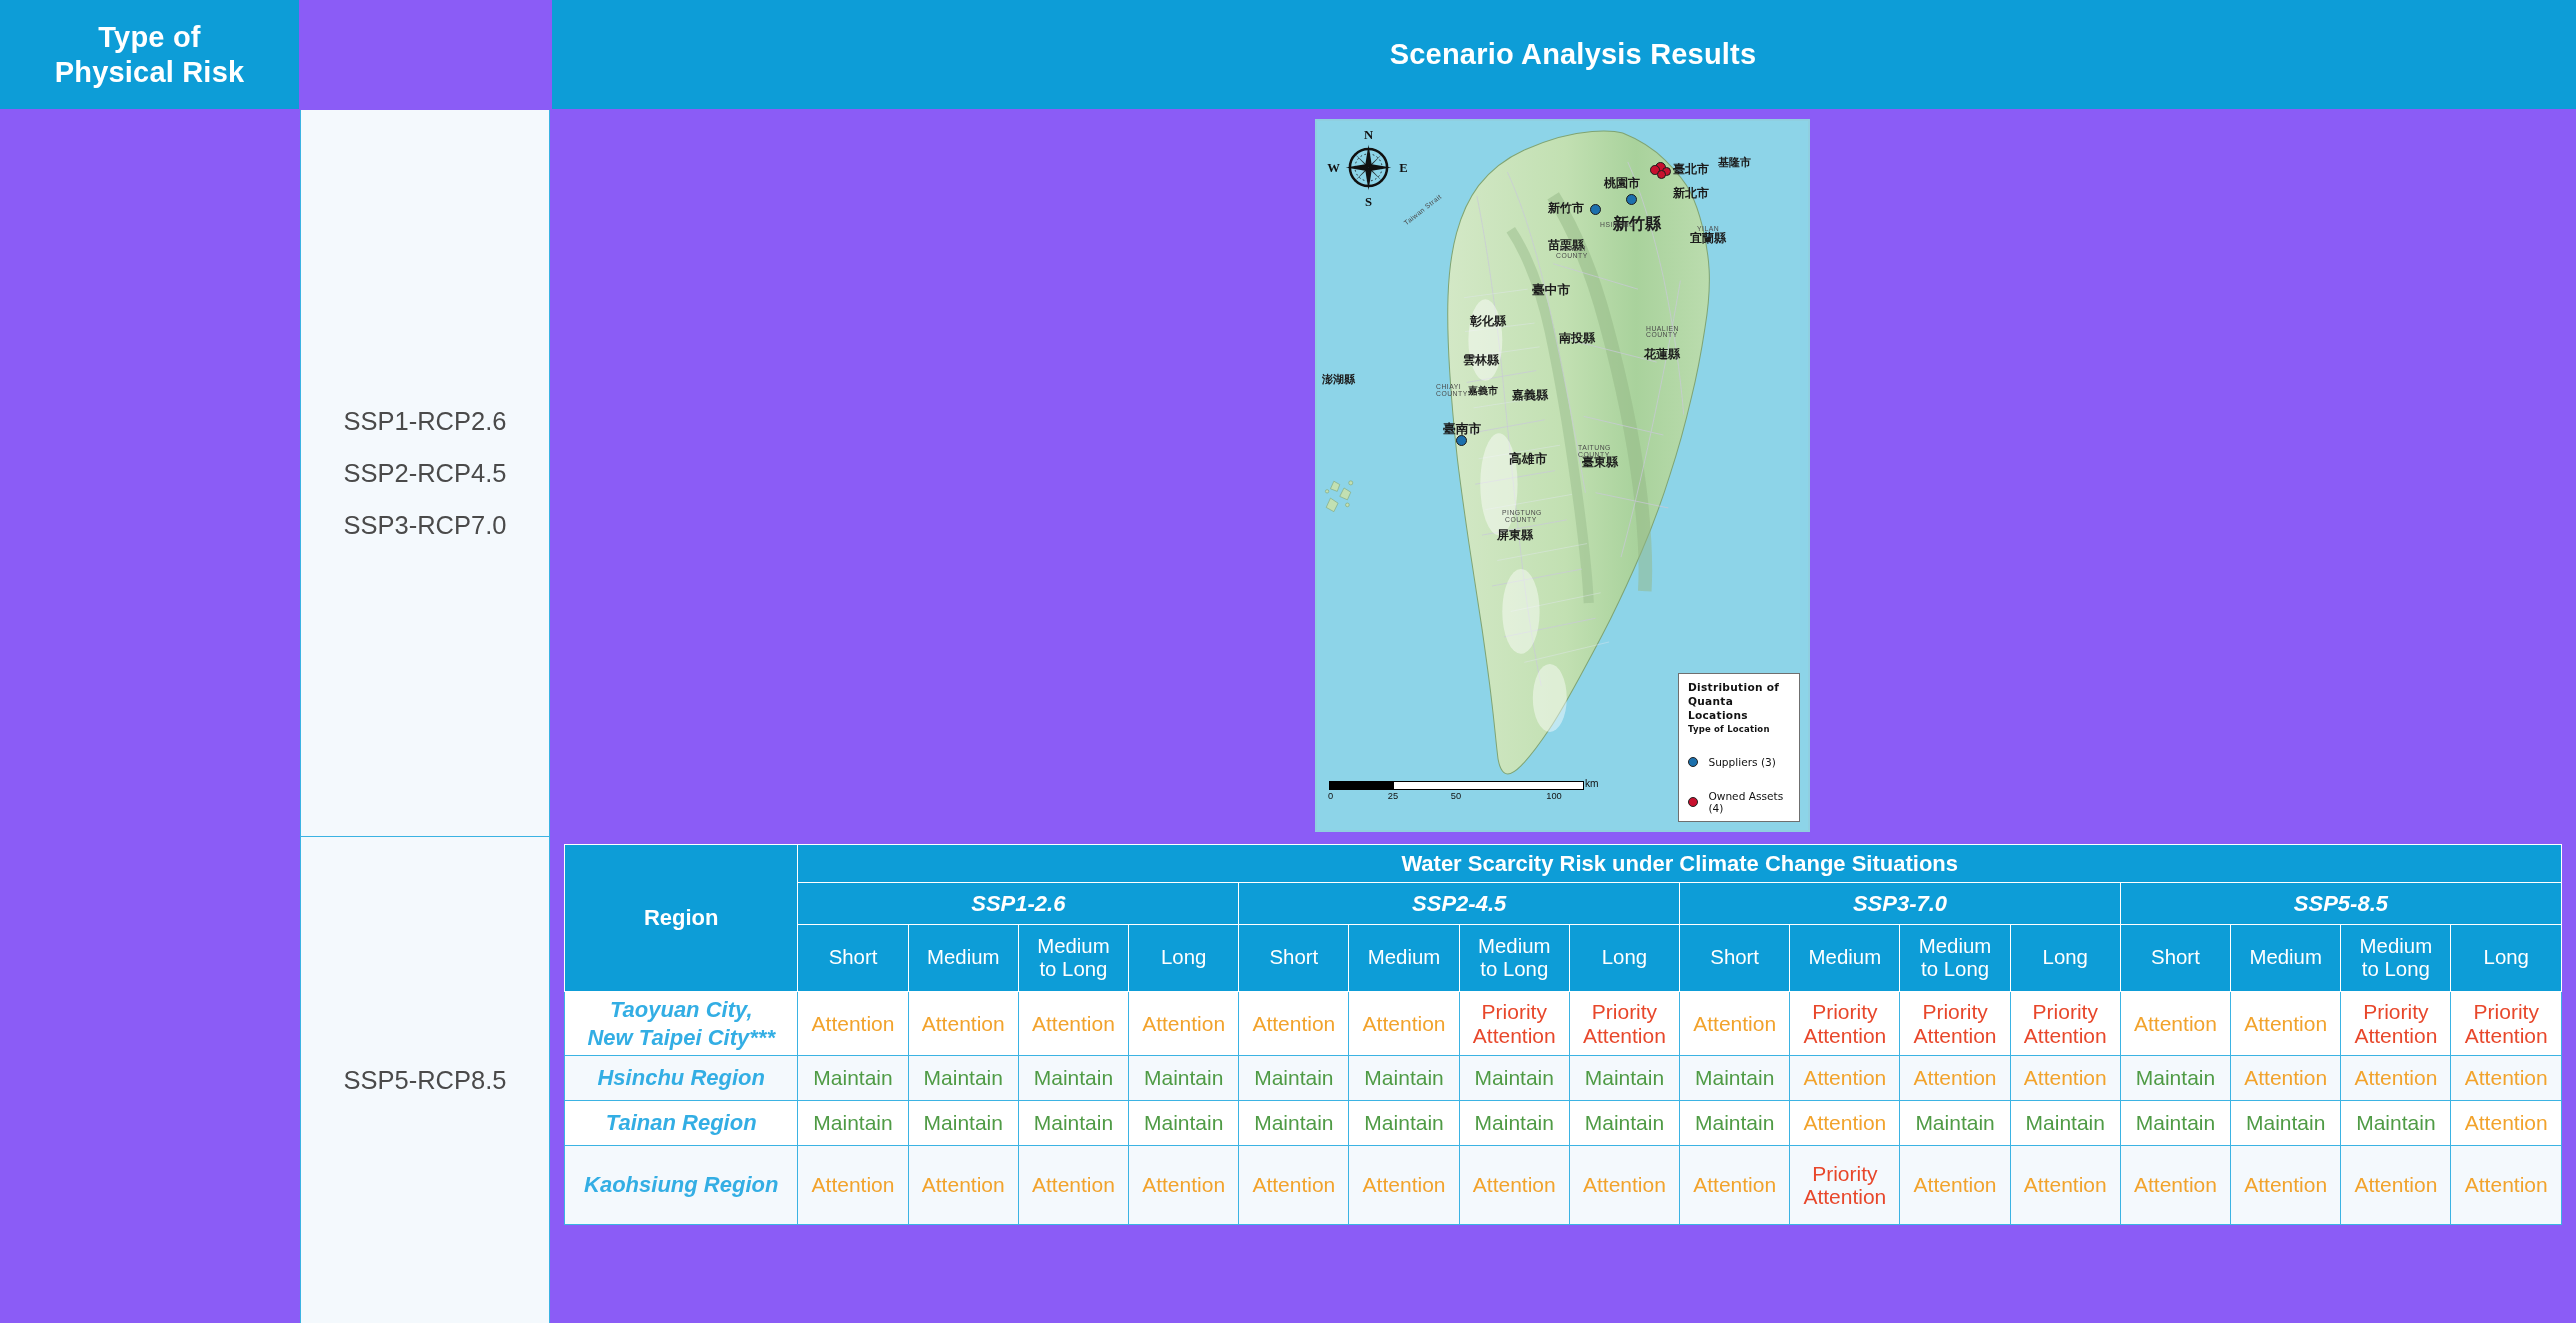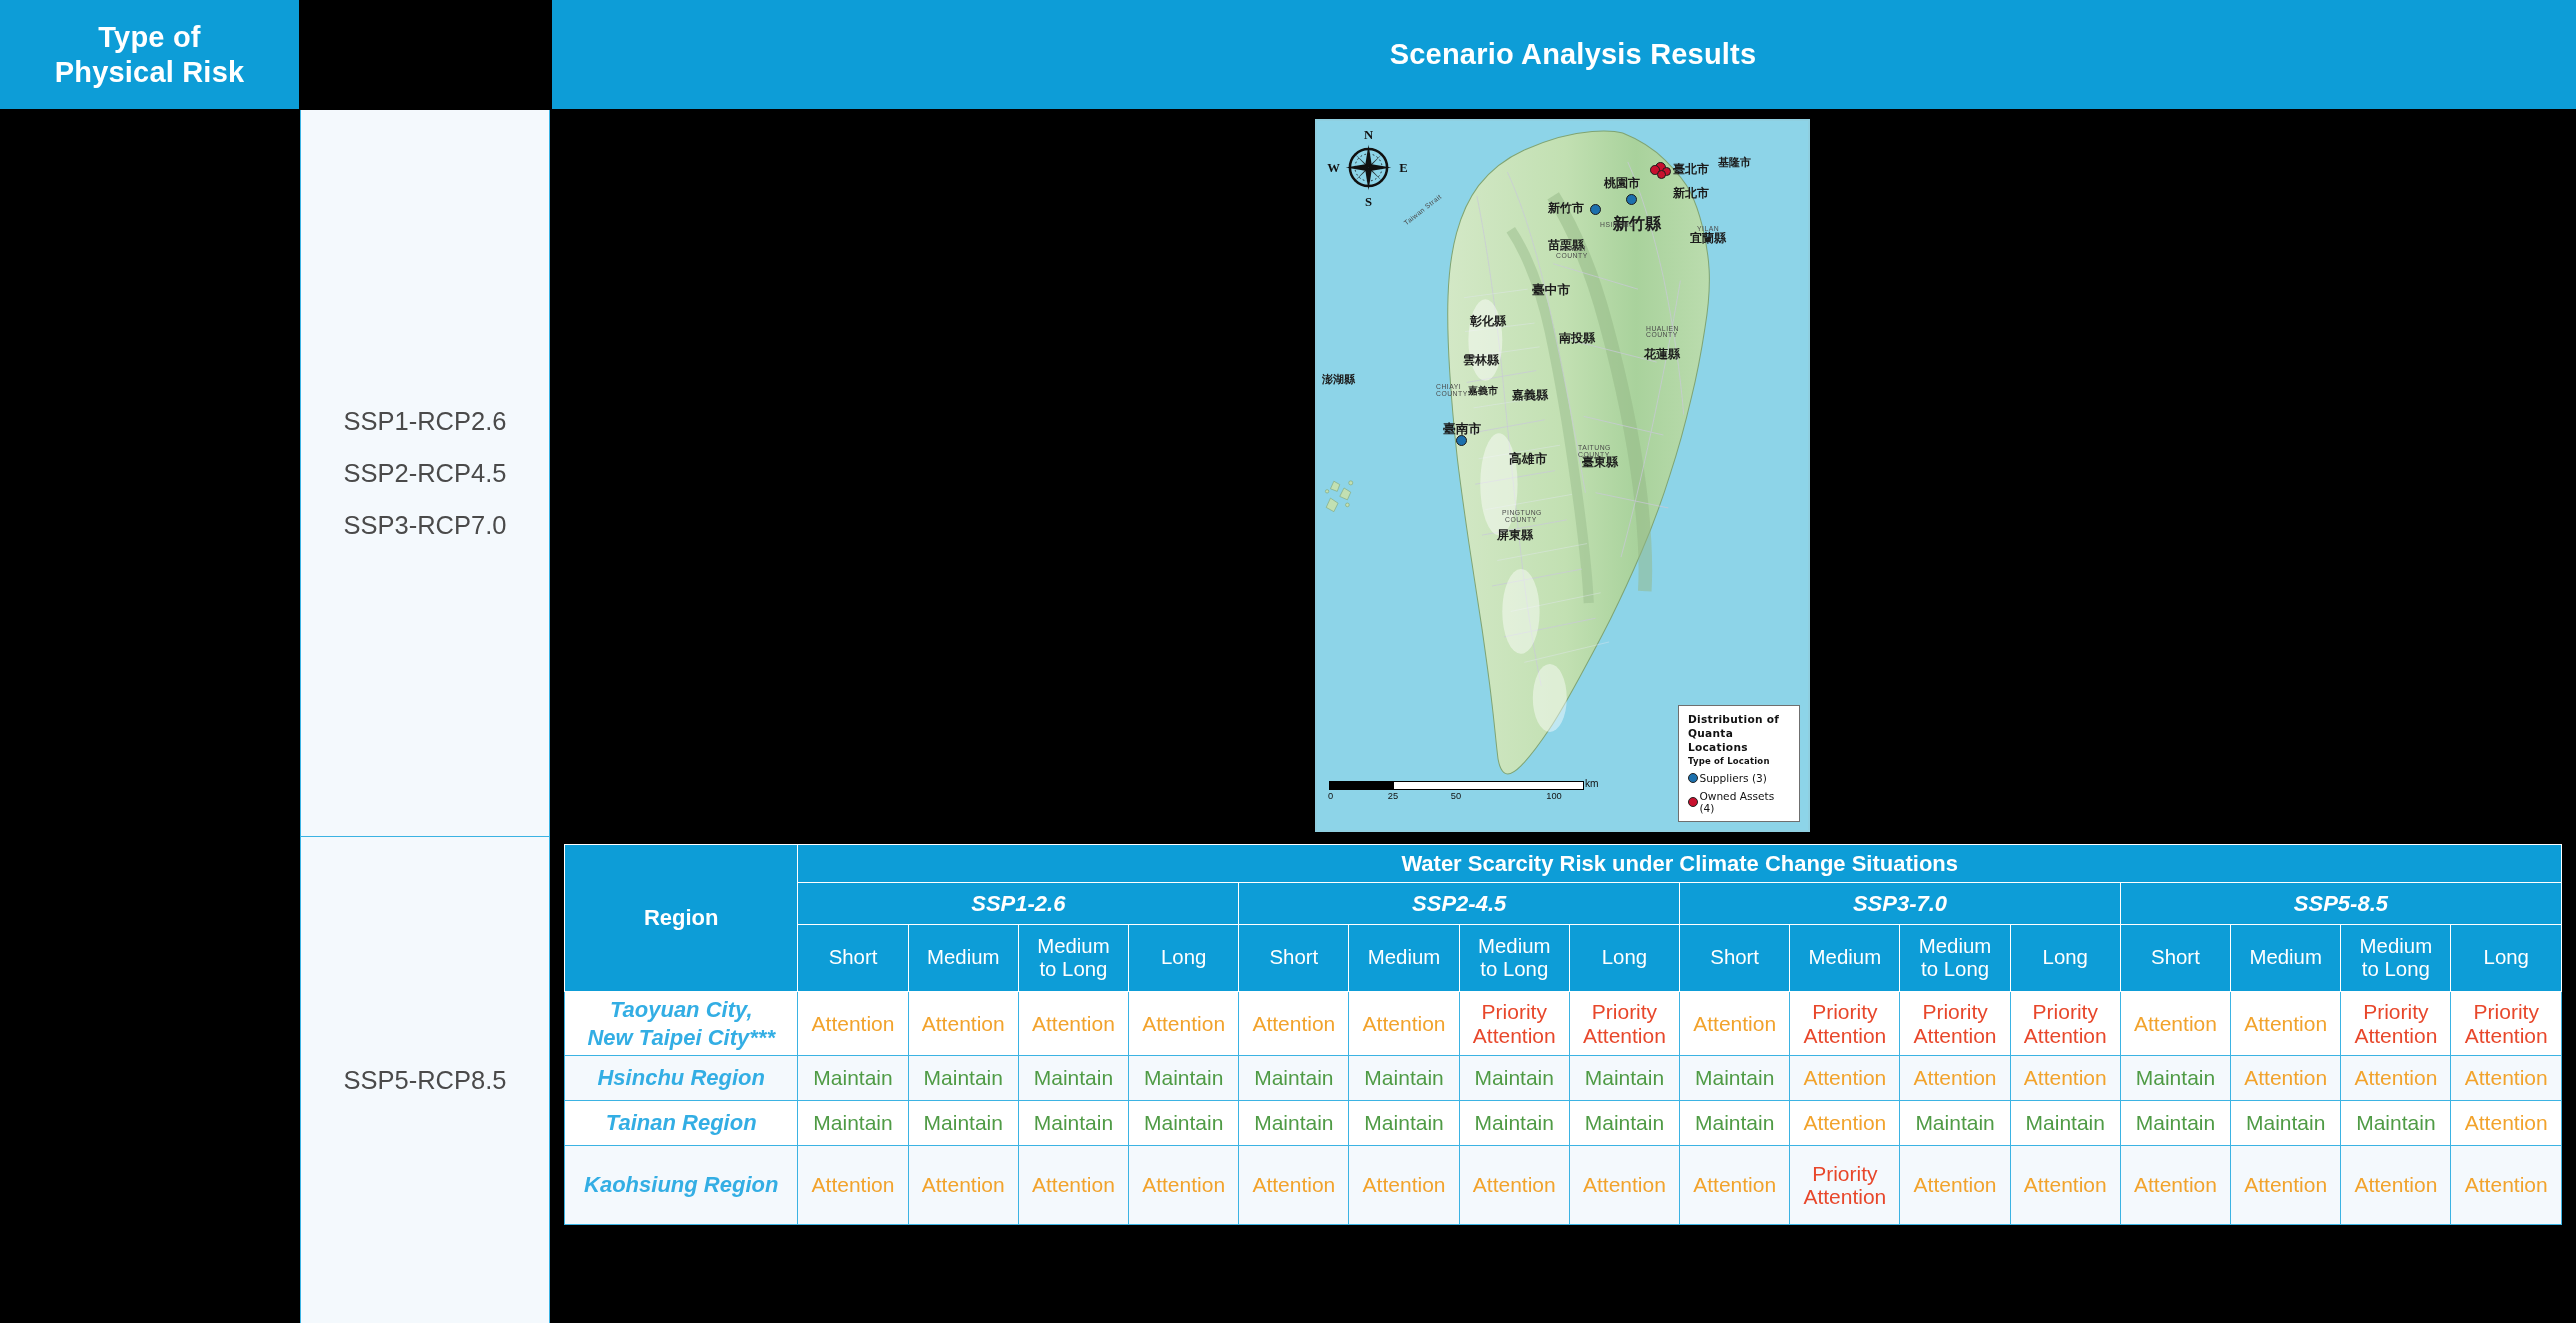"Type of" .sheet { background: #000000 -> #8b5cf6 }
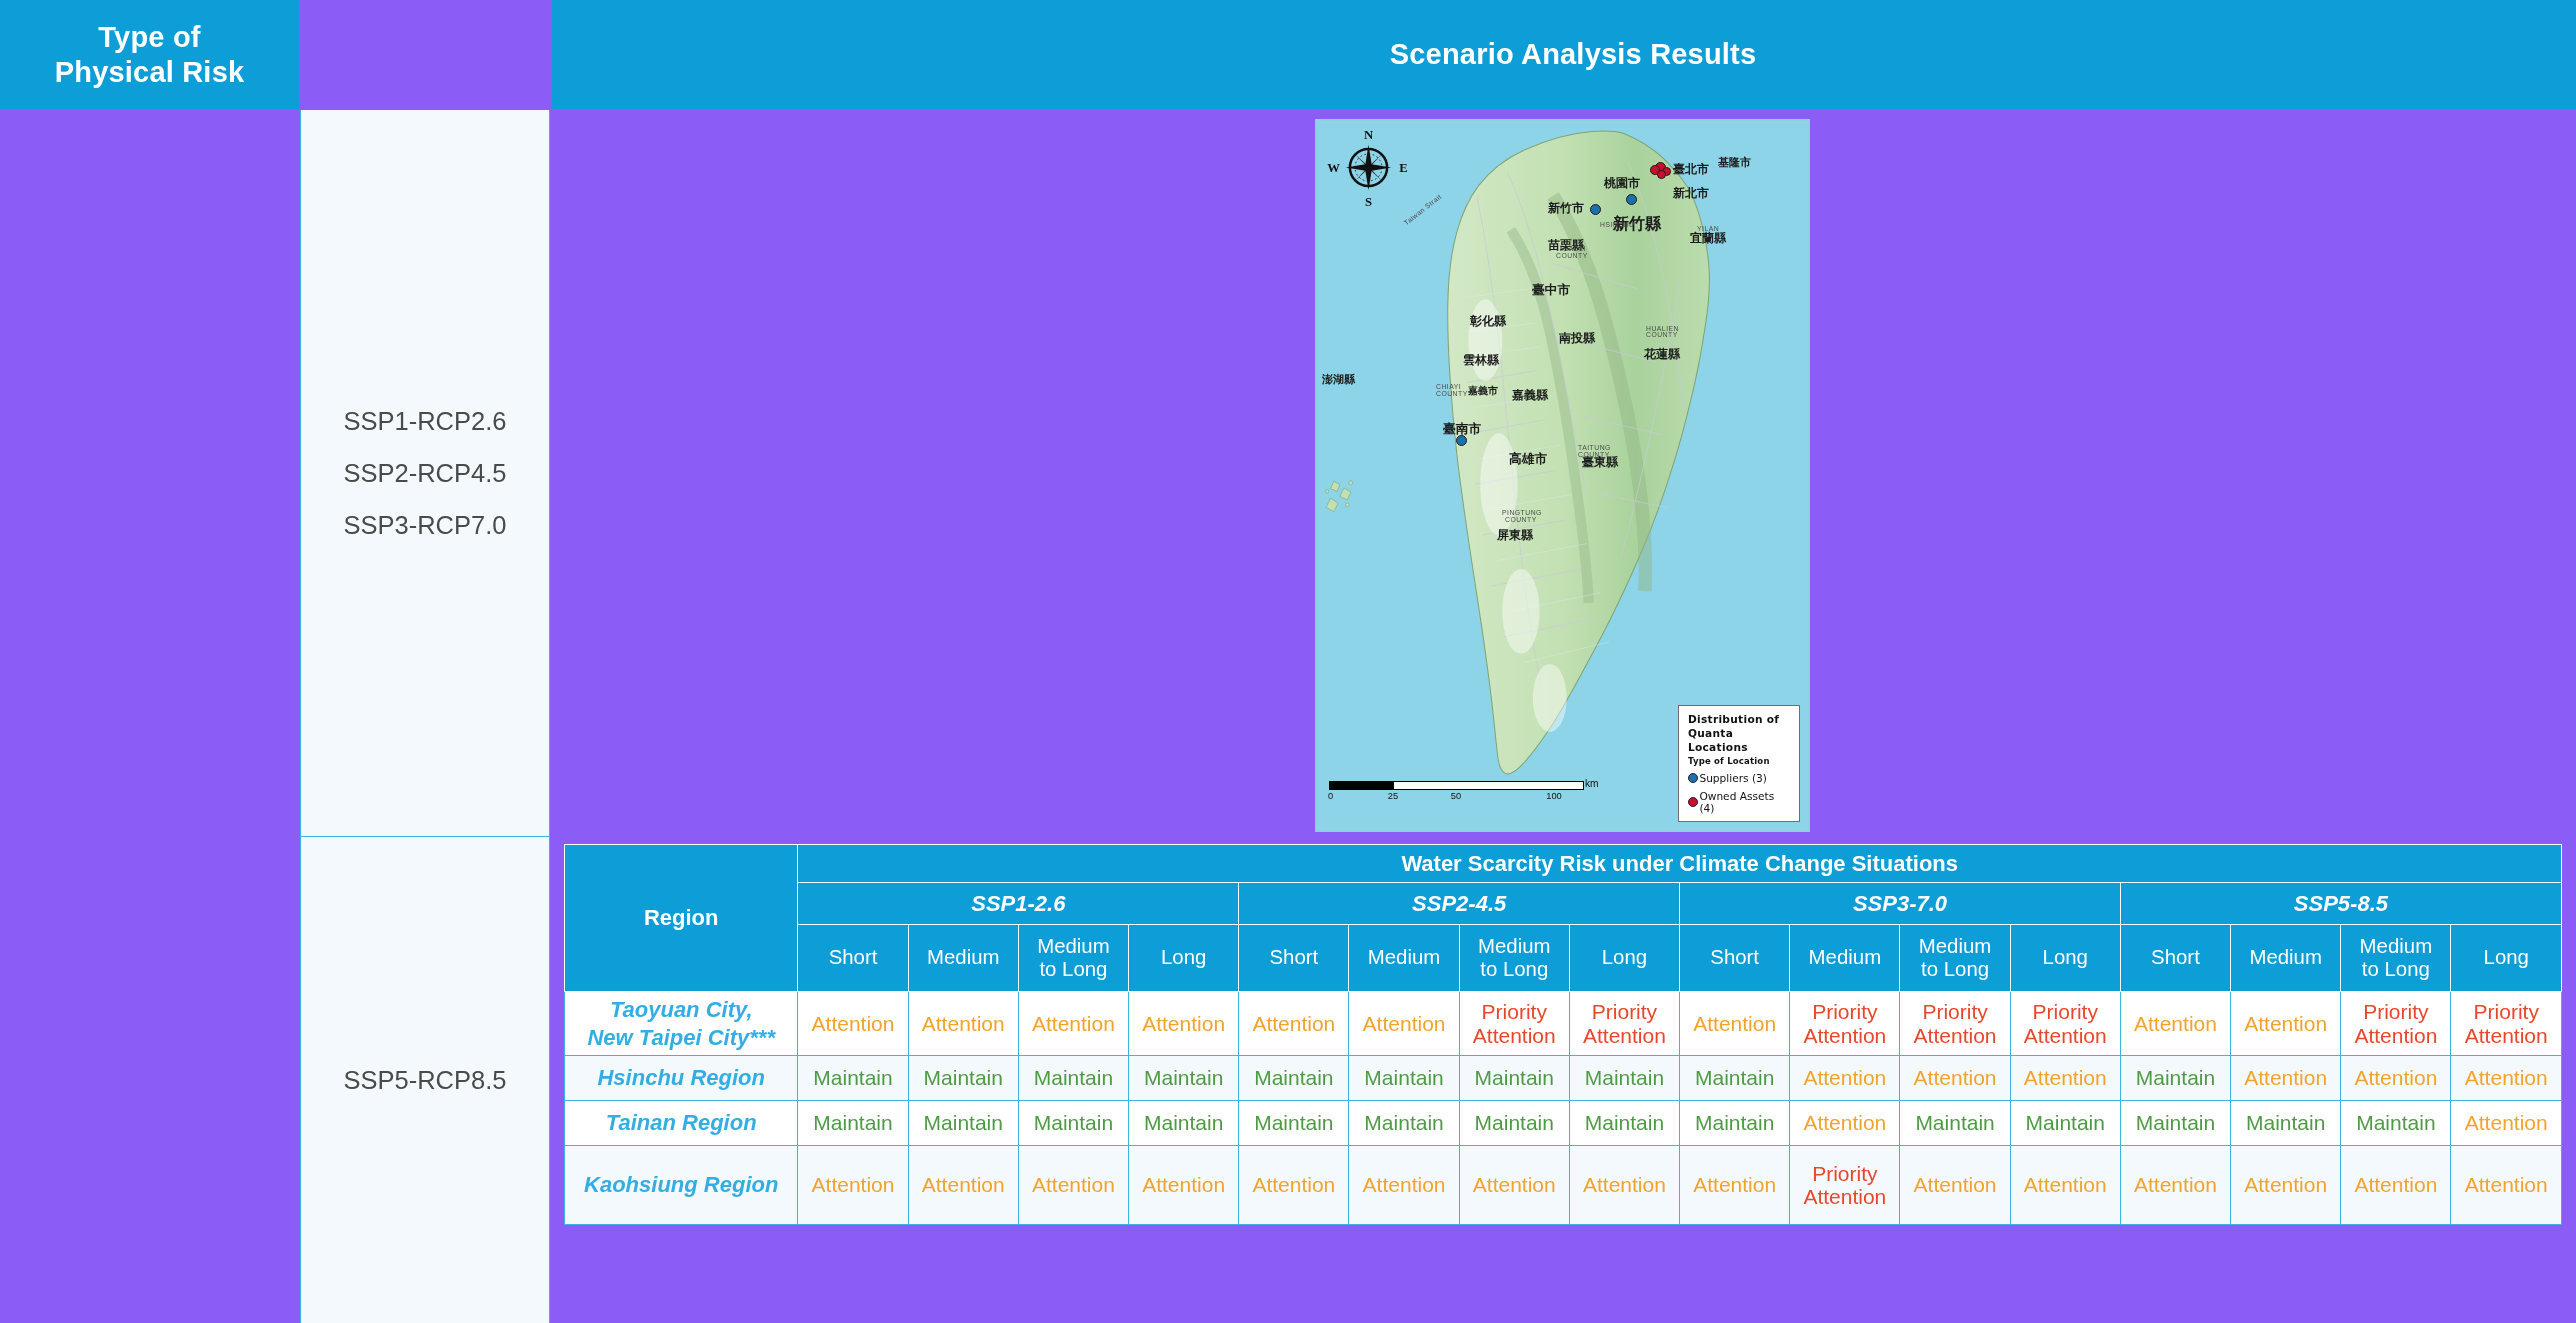"Suppliers (3)" .legend .row { gap: 1px -> 10px; margin-top: 6px -> 22px }
